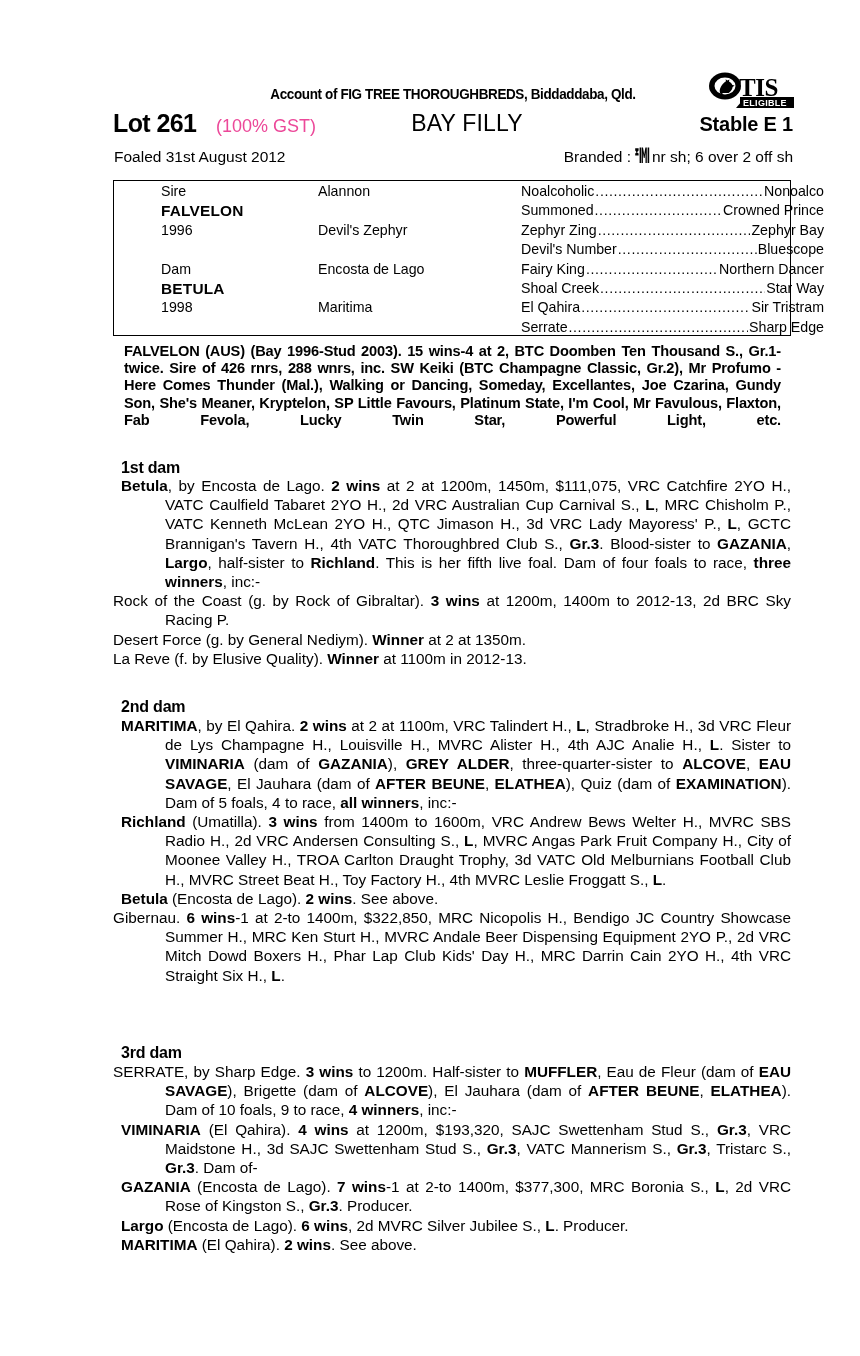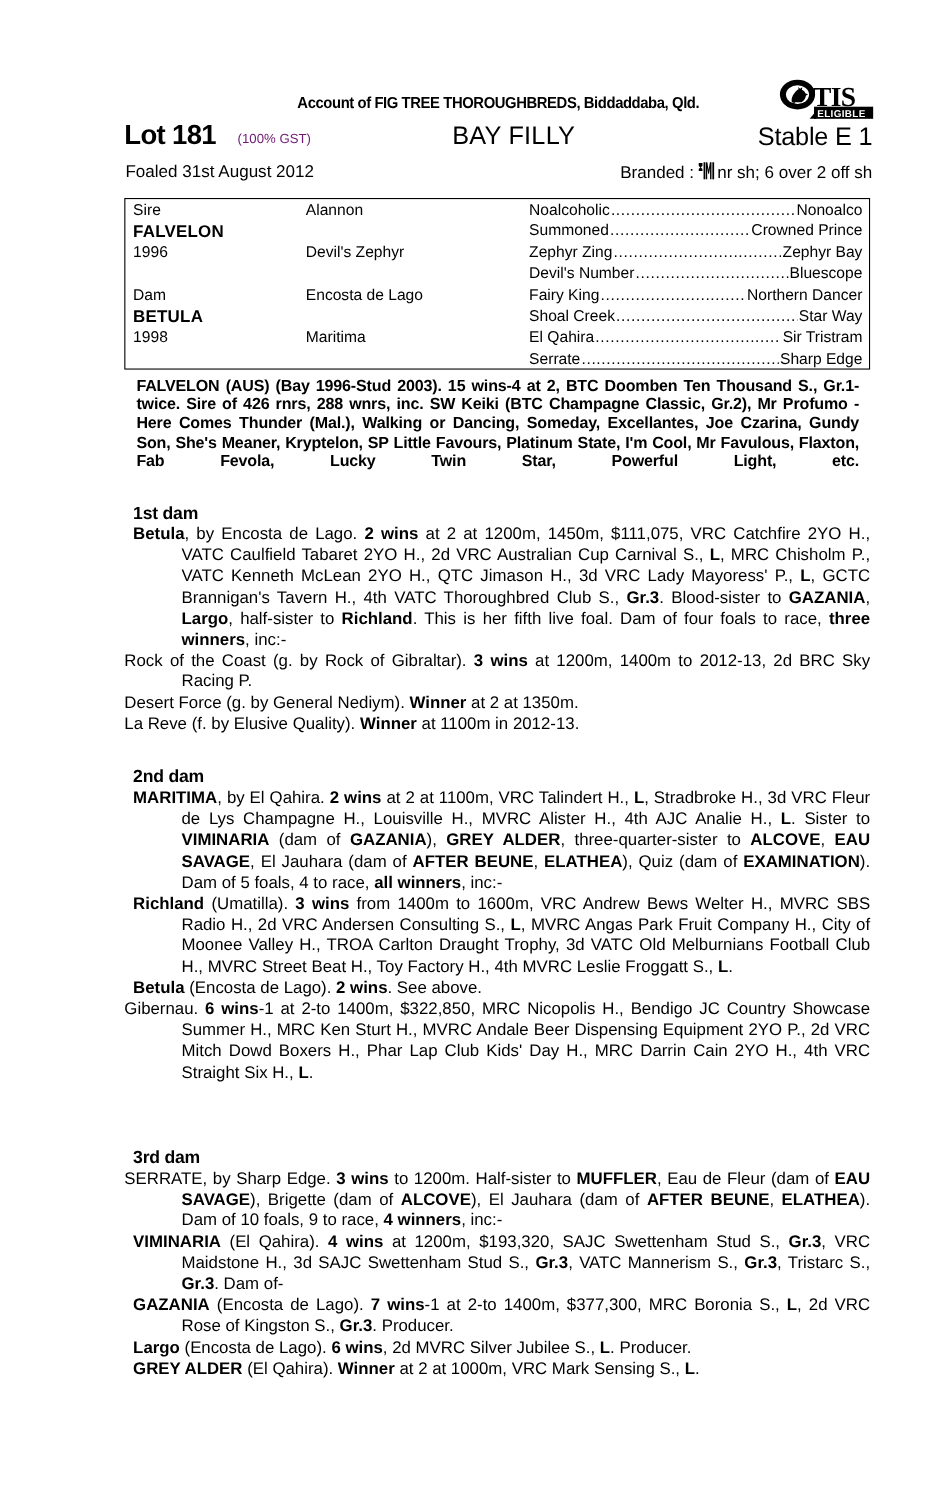"Lot 181" span.lot-label { text: 181 -> 261 }
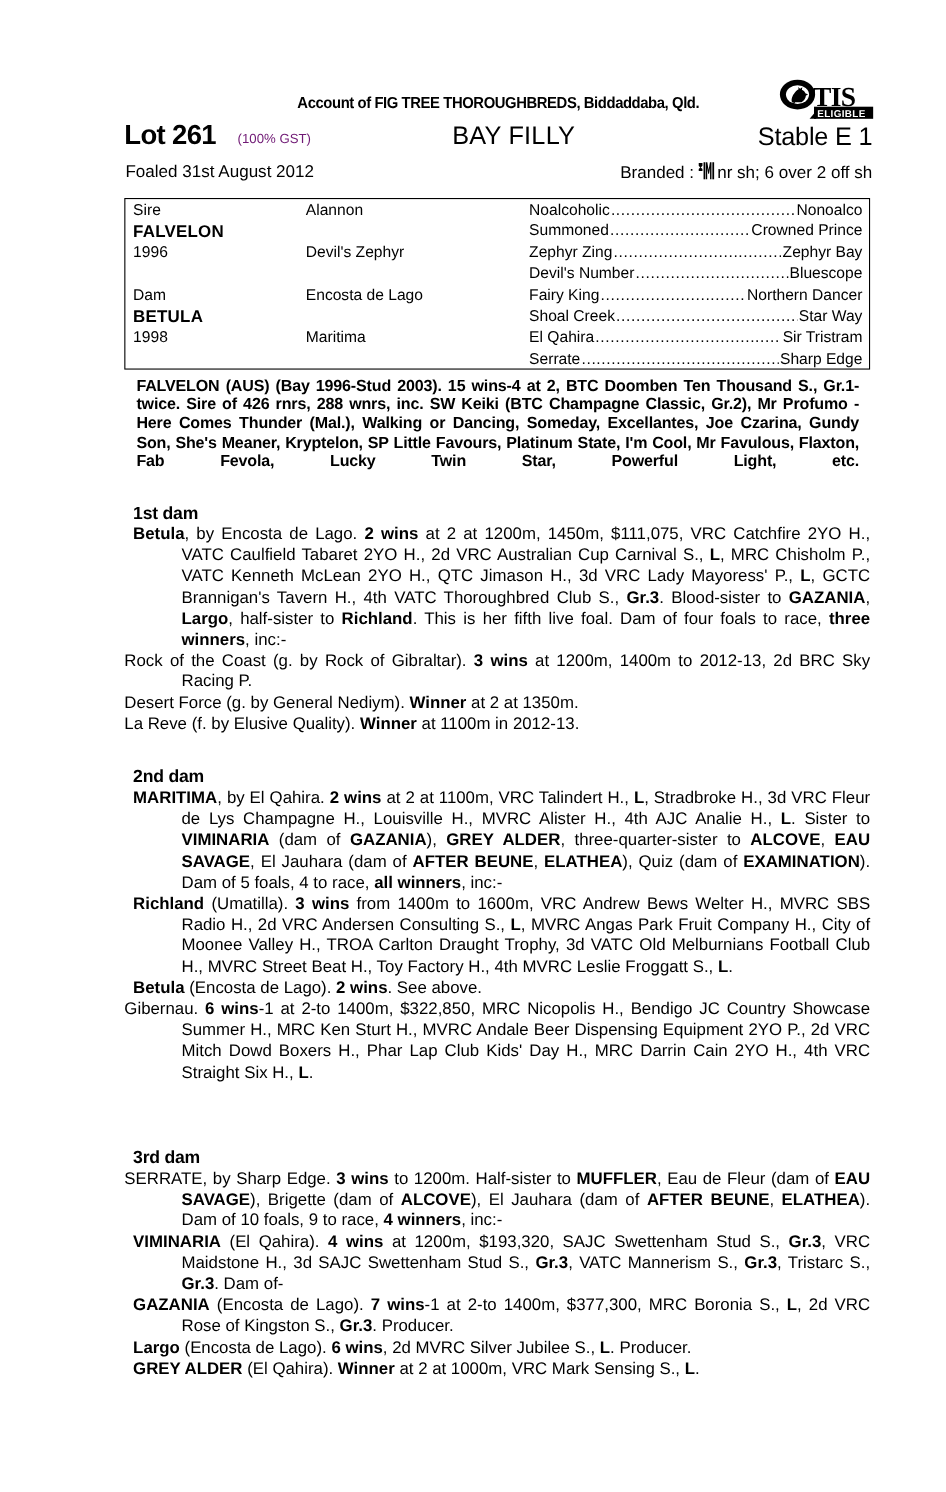"(100% GST)" .lot-gst { color: #701a75 -> #ec4899; font-size: 12px -> 18px }
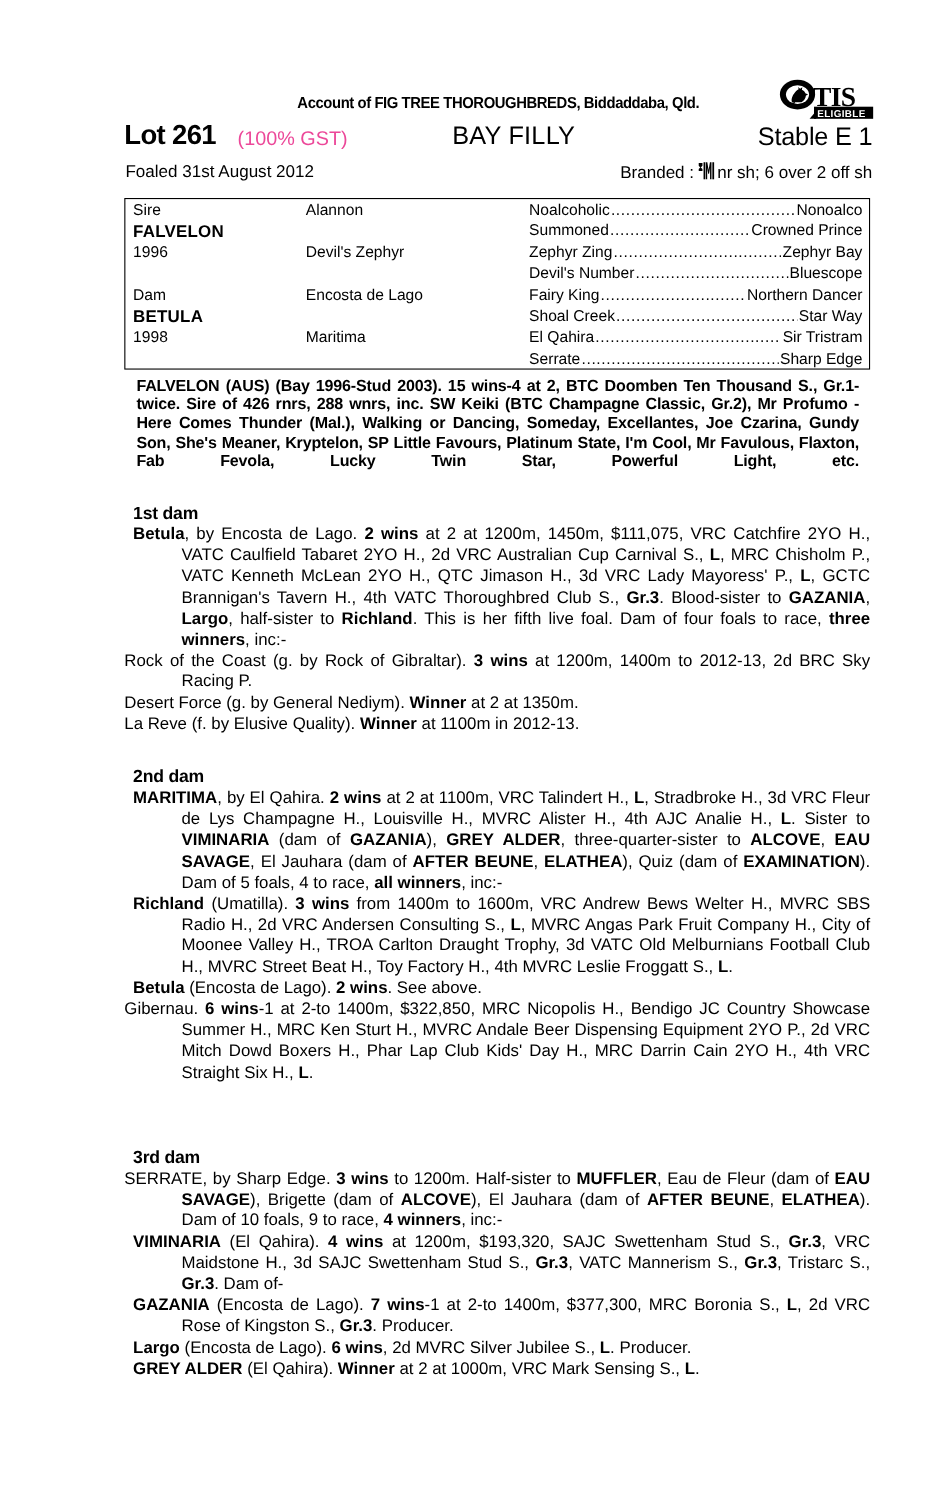"Stable E 1" .stable { font-size: 23px -> 20px; font-weight: normal -> bold }
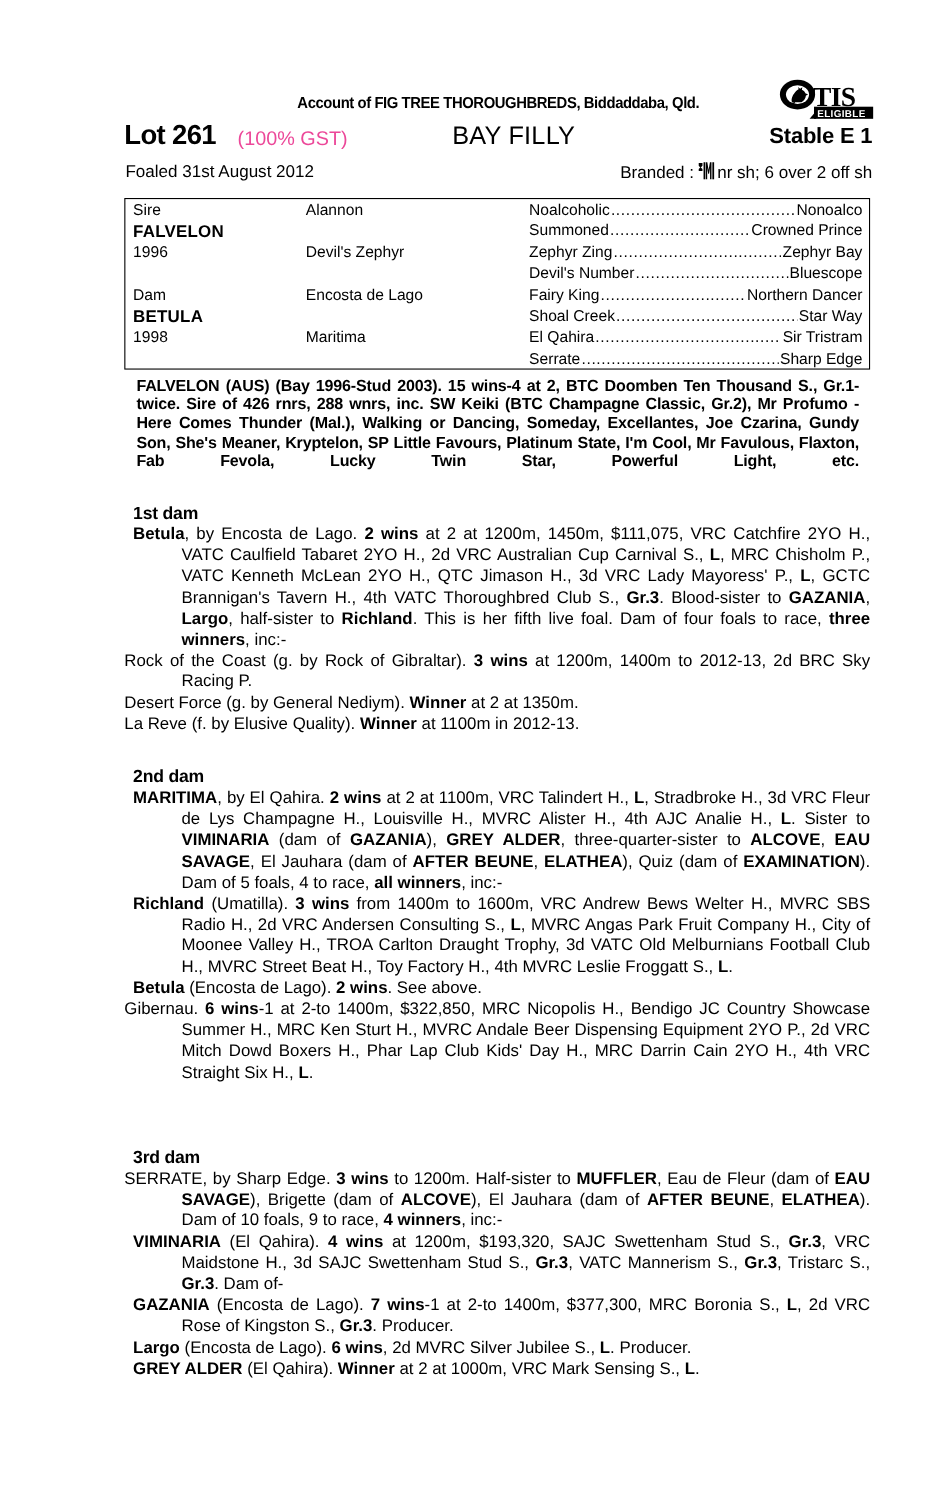"Sire" .ped-table .inner { margin-left: none -> 40px }
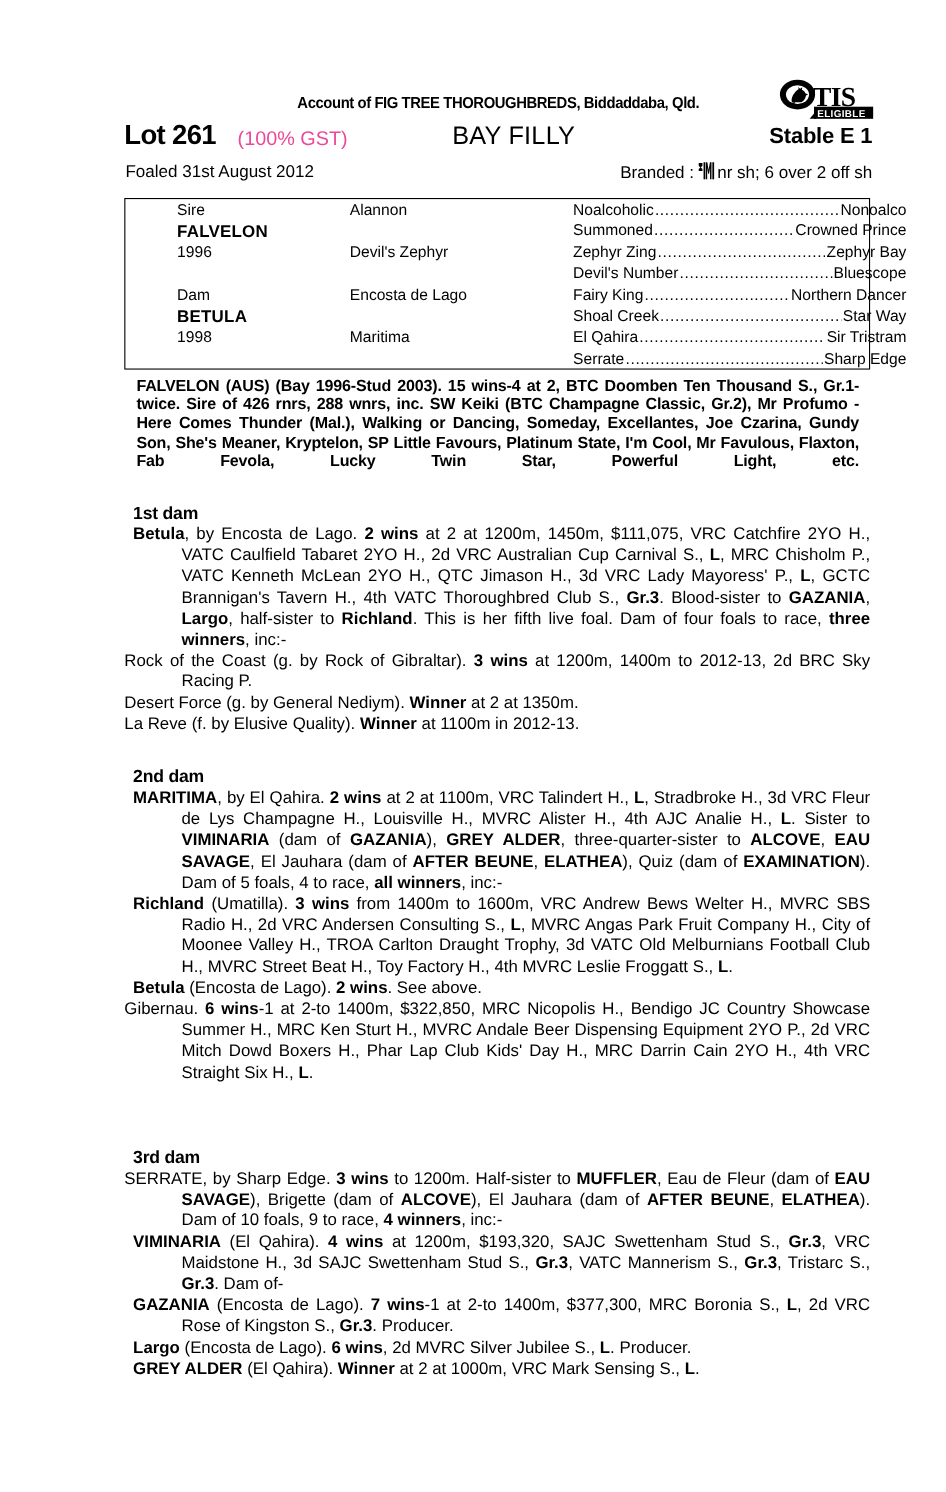"MARITIMA (El Qahira). 2 wins." div.entry { html: none -> <div><b>MARITIMA</b> (El Qahira). <b>2 wins</b>. See above.</div> }
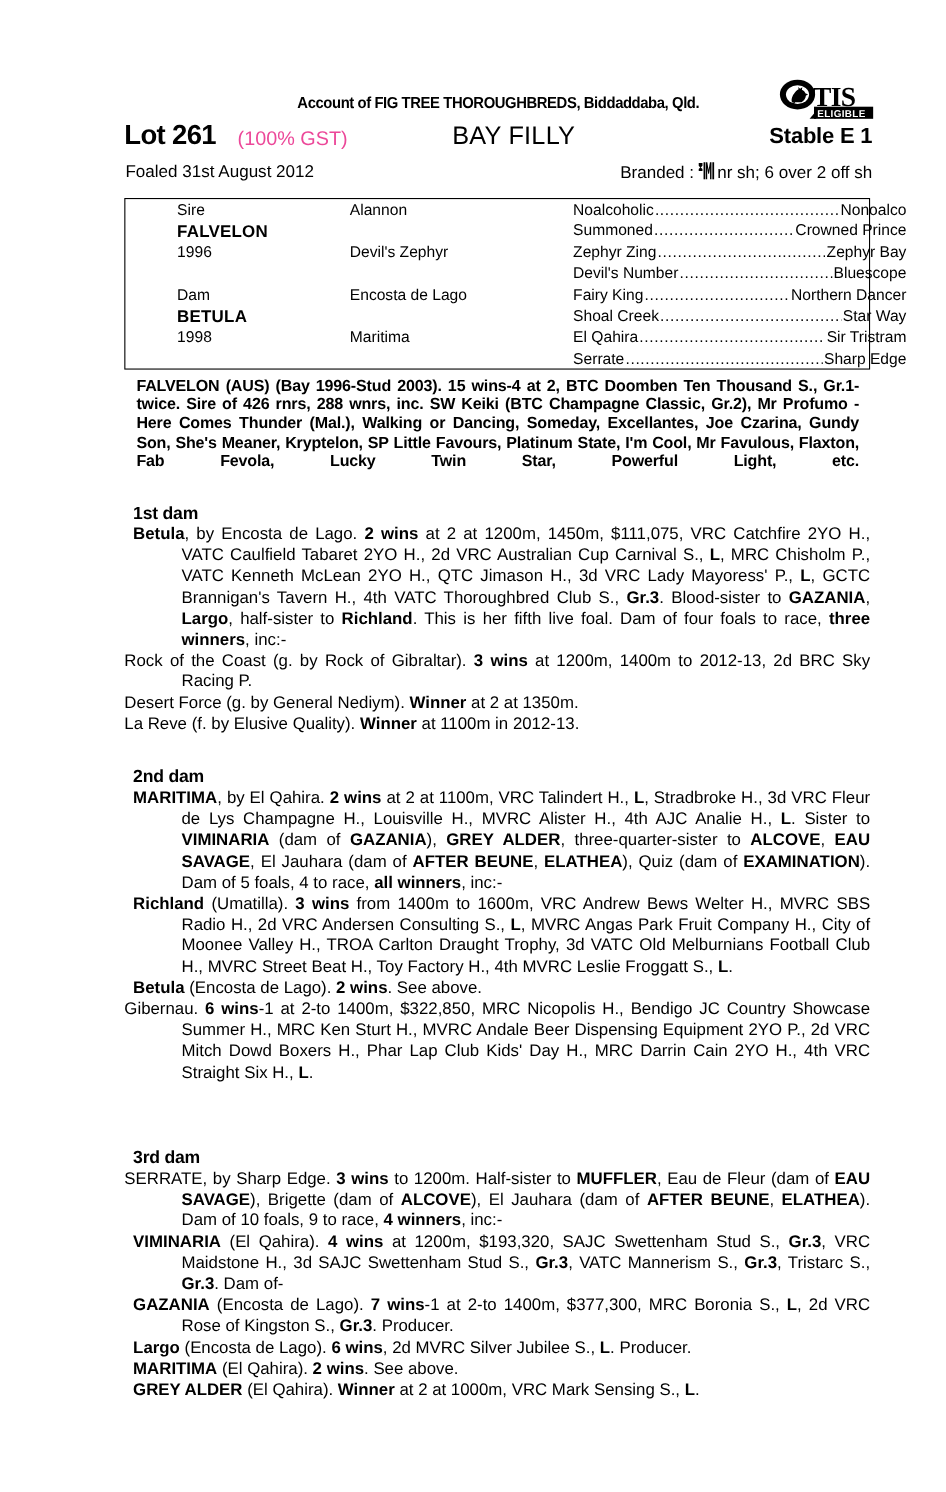"GREY ALDER (El Qahira). Winner" div.entry { html: <div><b>GREY ALDER</b> (El Qahira). <b>Winner</b> at 2 at 1000m, VRC Mark Sensing S., <b>L</b>.</div> -> none }
